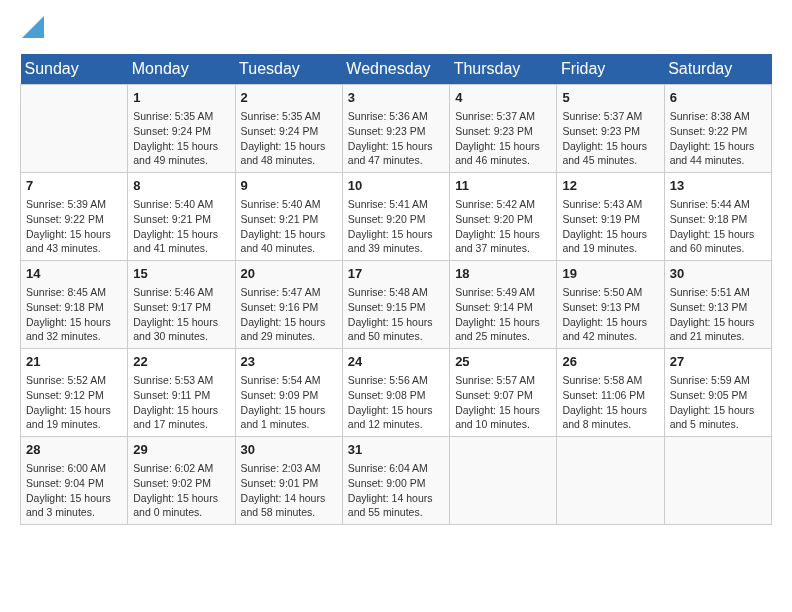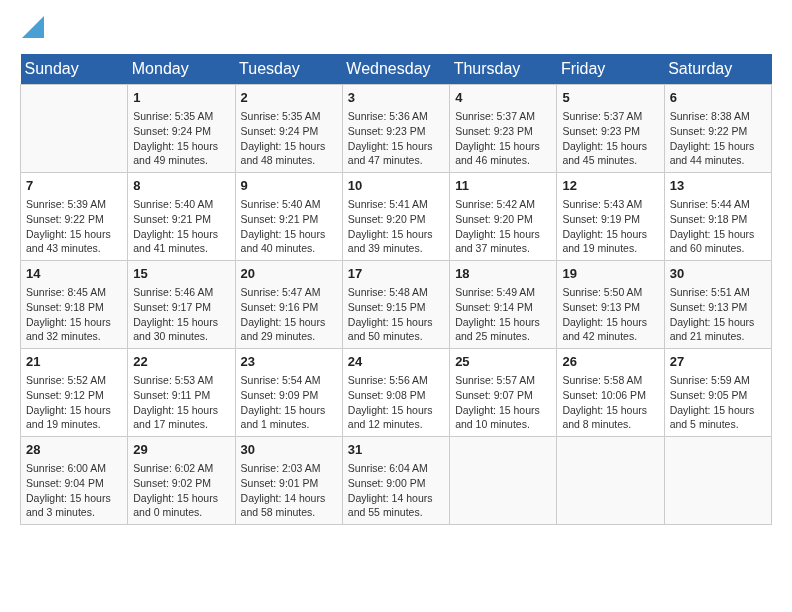"Sunset: 10:06 PM" div.cell-text { text: 10:06 -> 11:06 }
